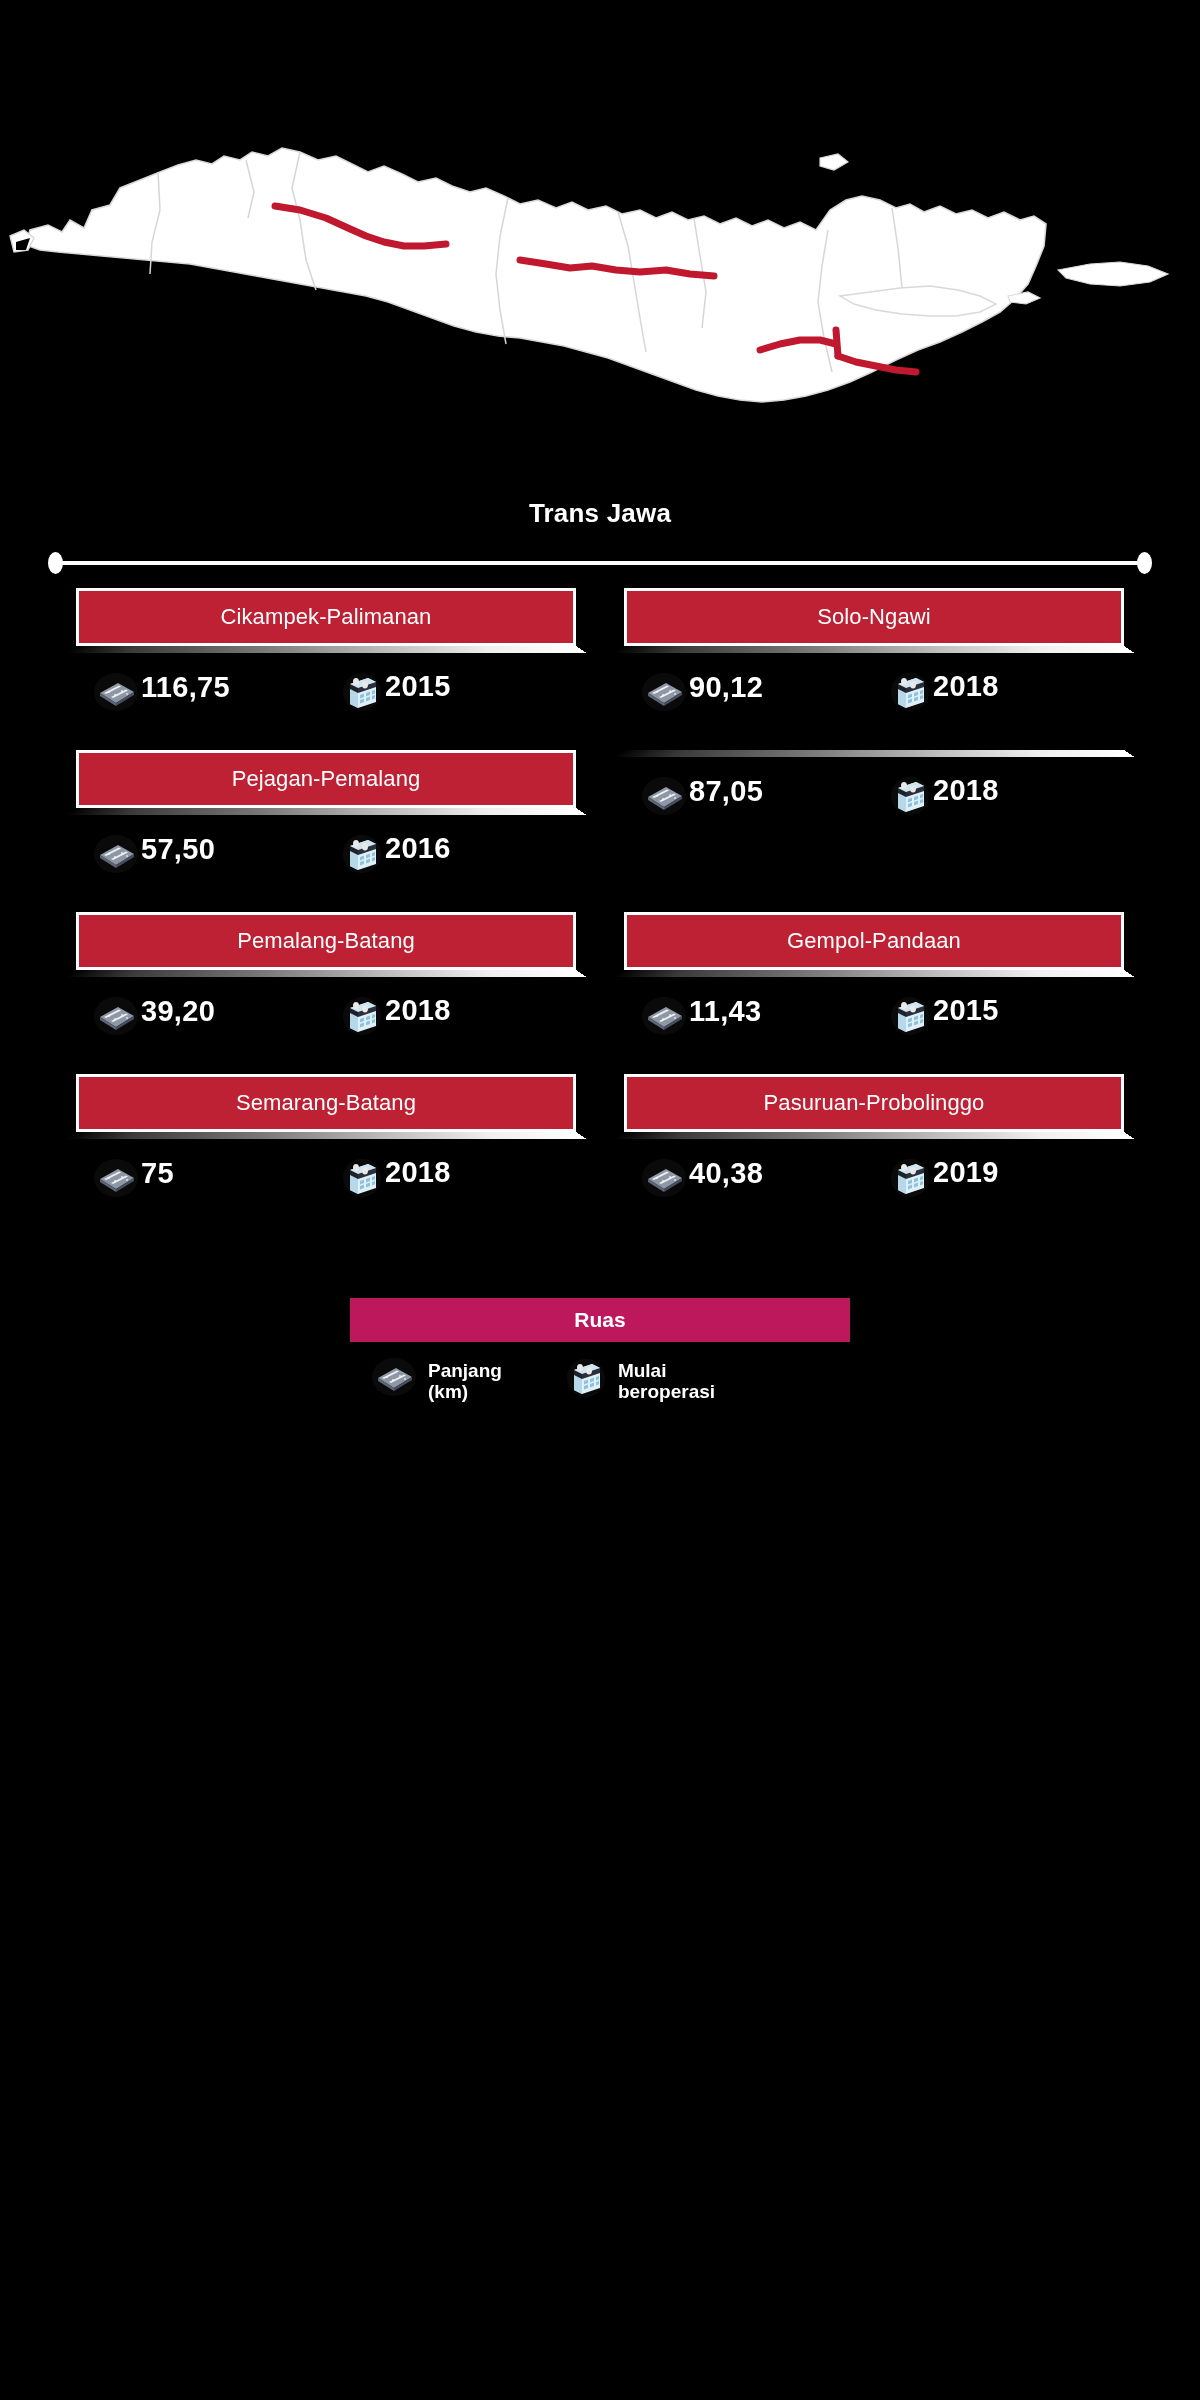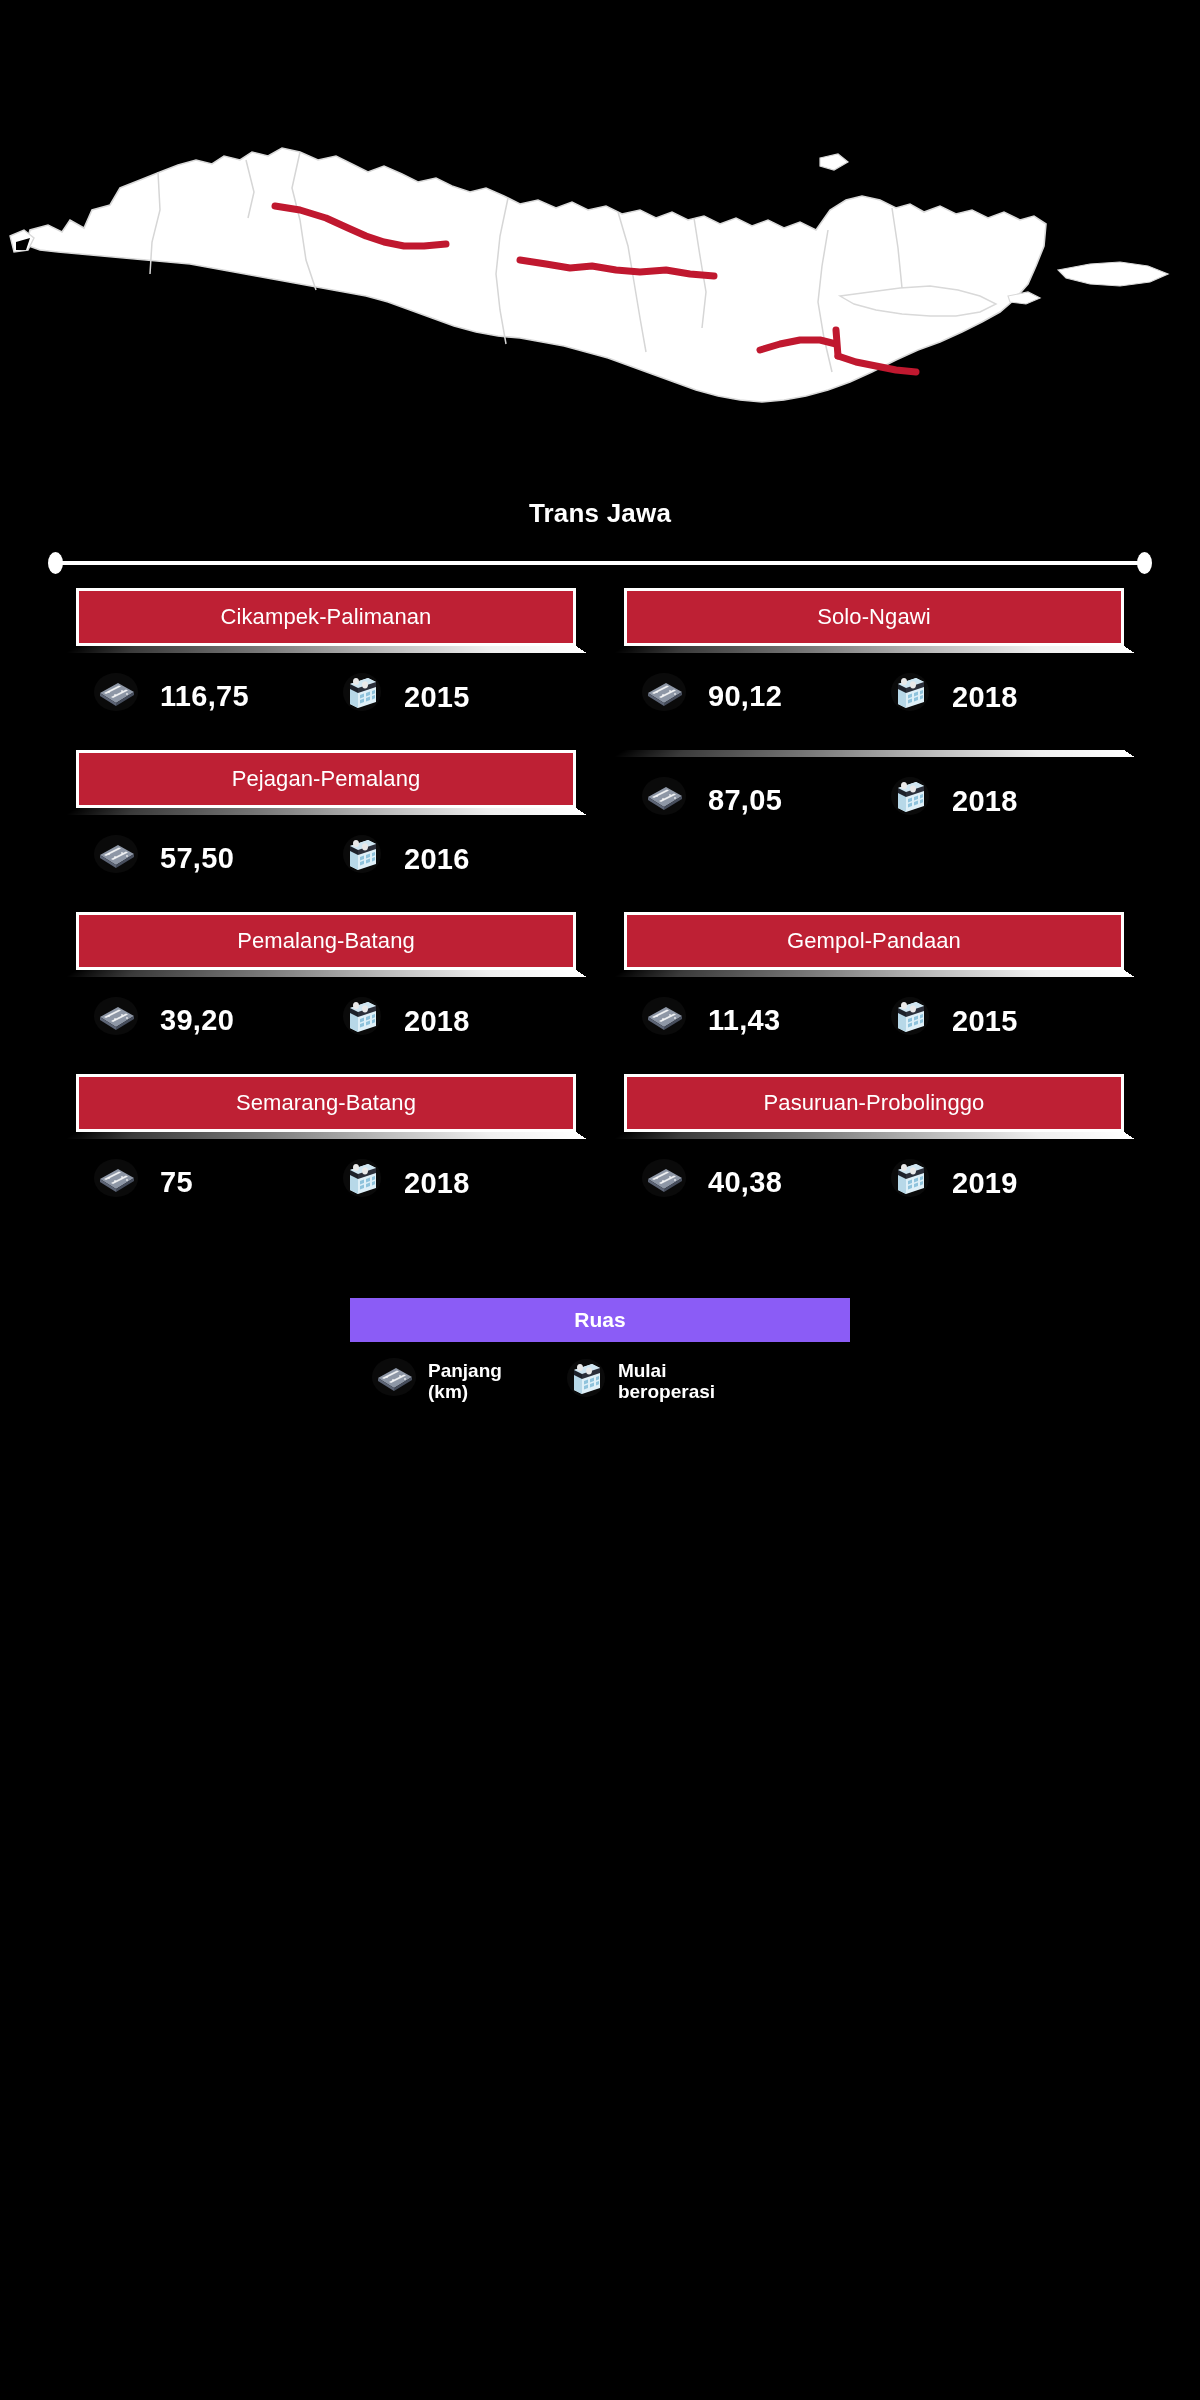"116,75" .stat { align-items: flex-end -> flex-start; gap: 22px -> 3px }
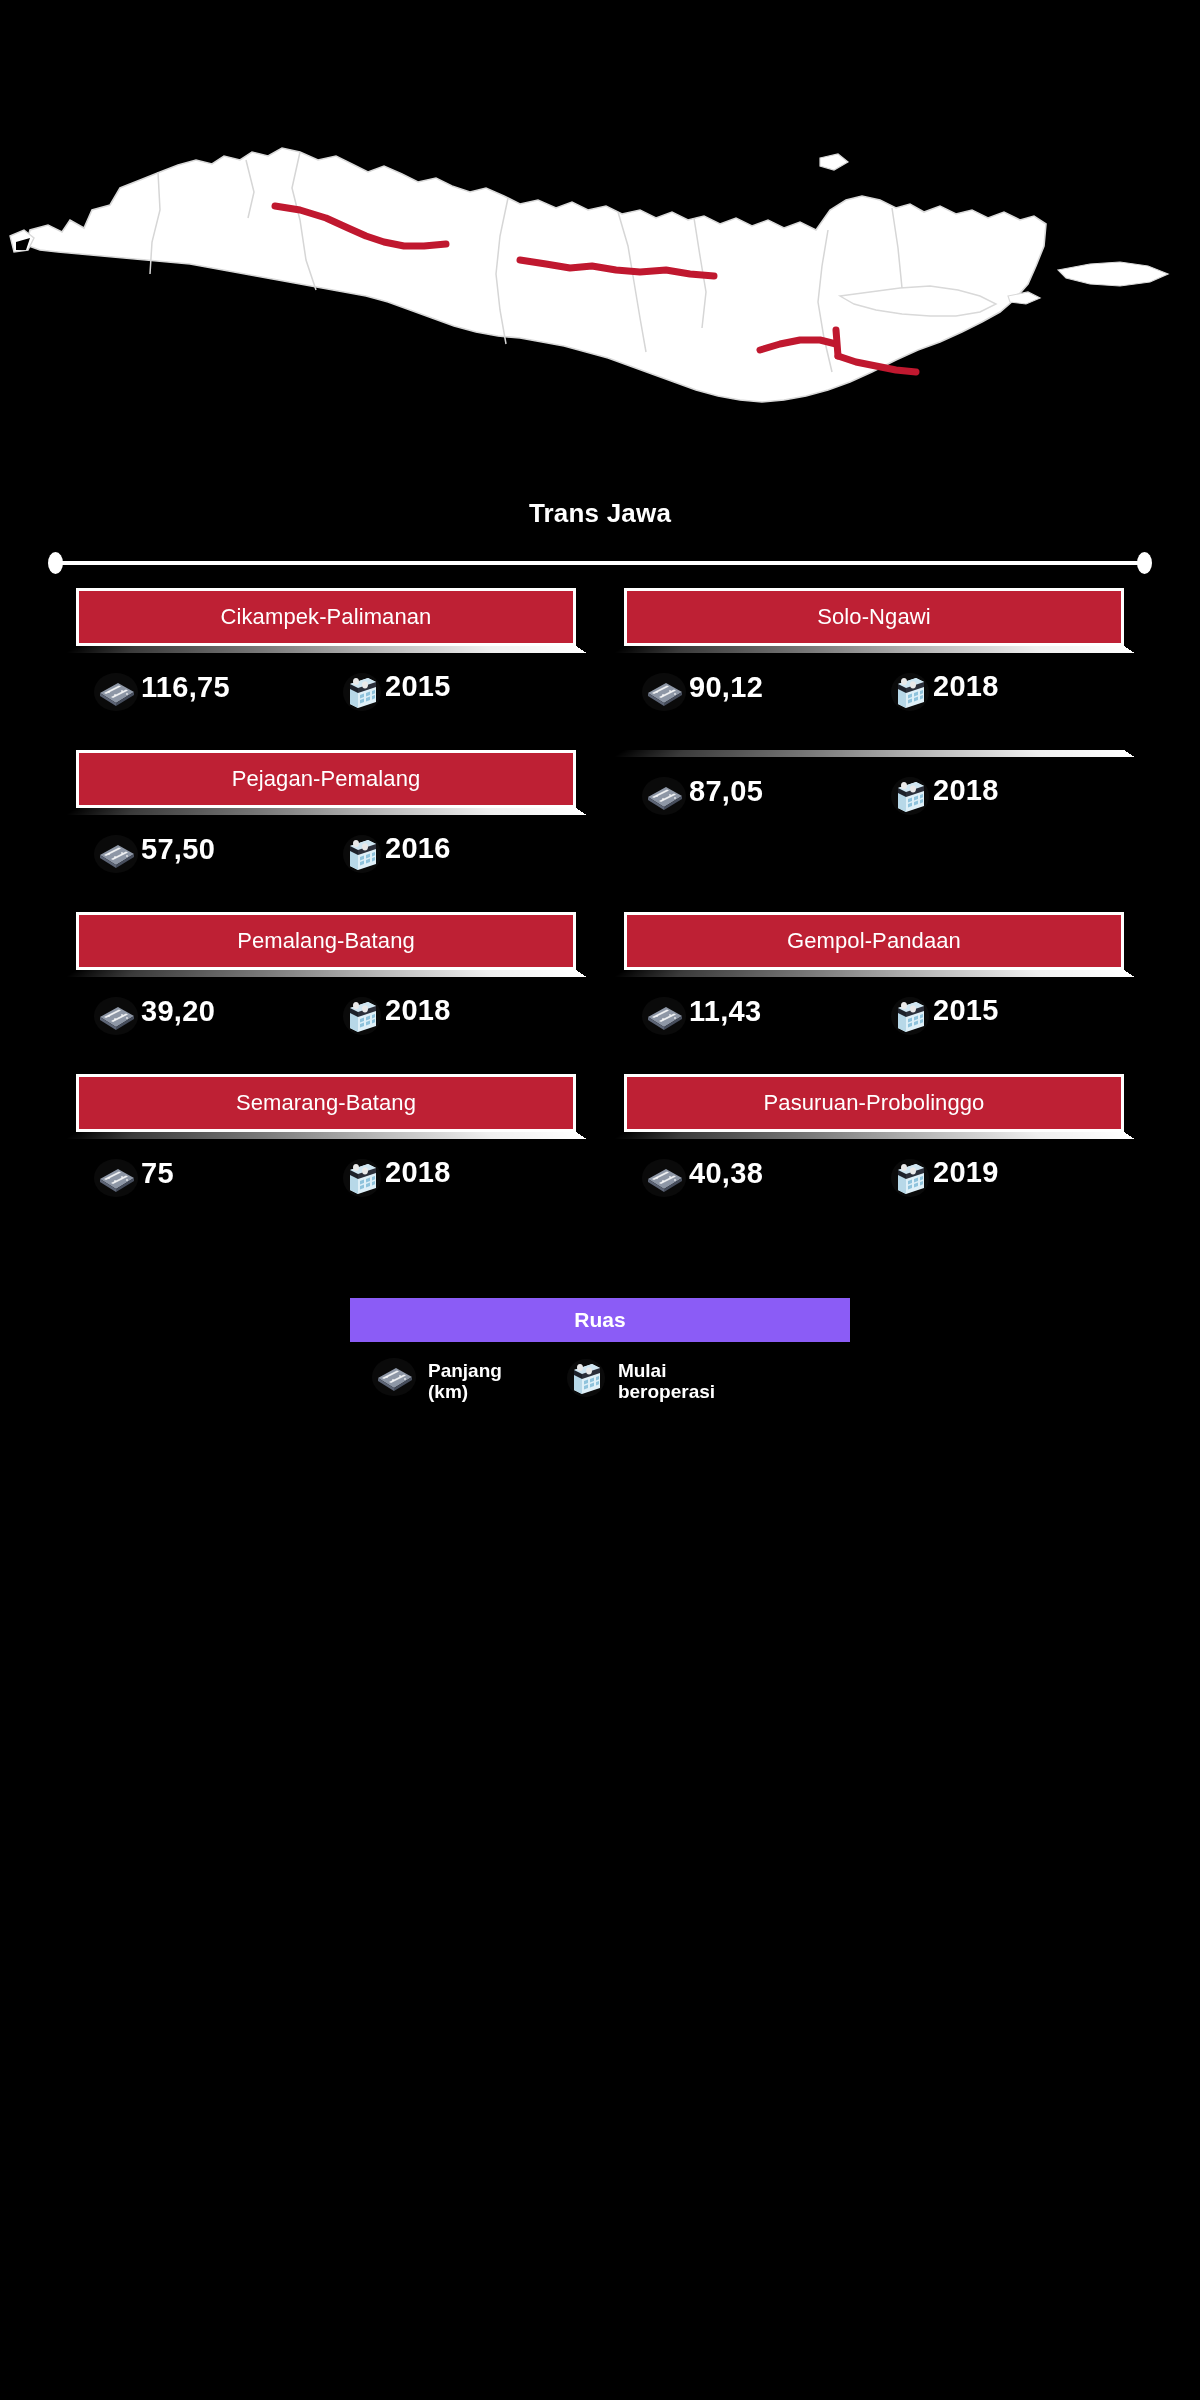"Ruas" .legend-bar { background: #8b5cf6 -> #be185d }
